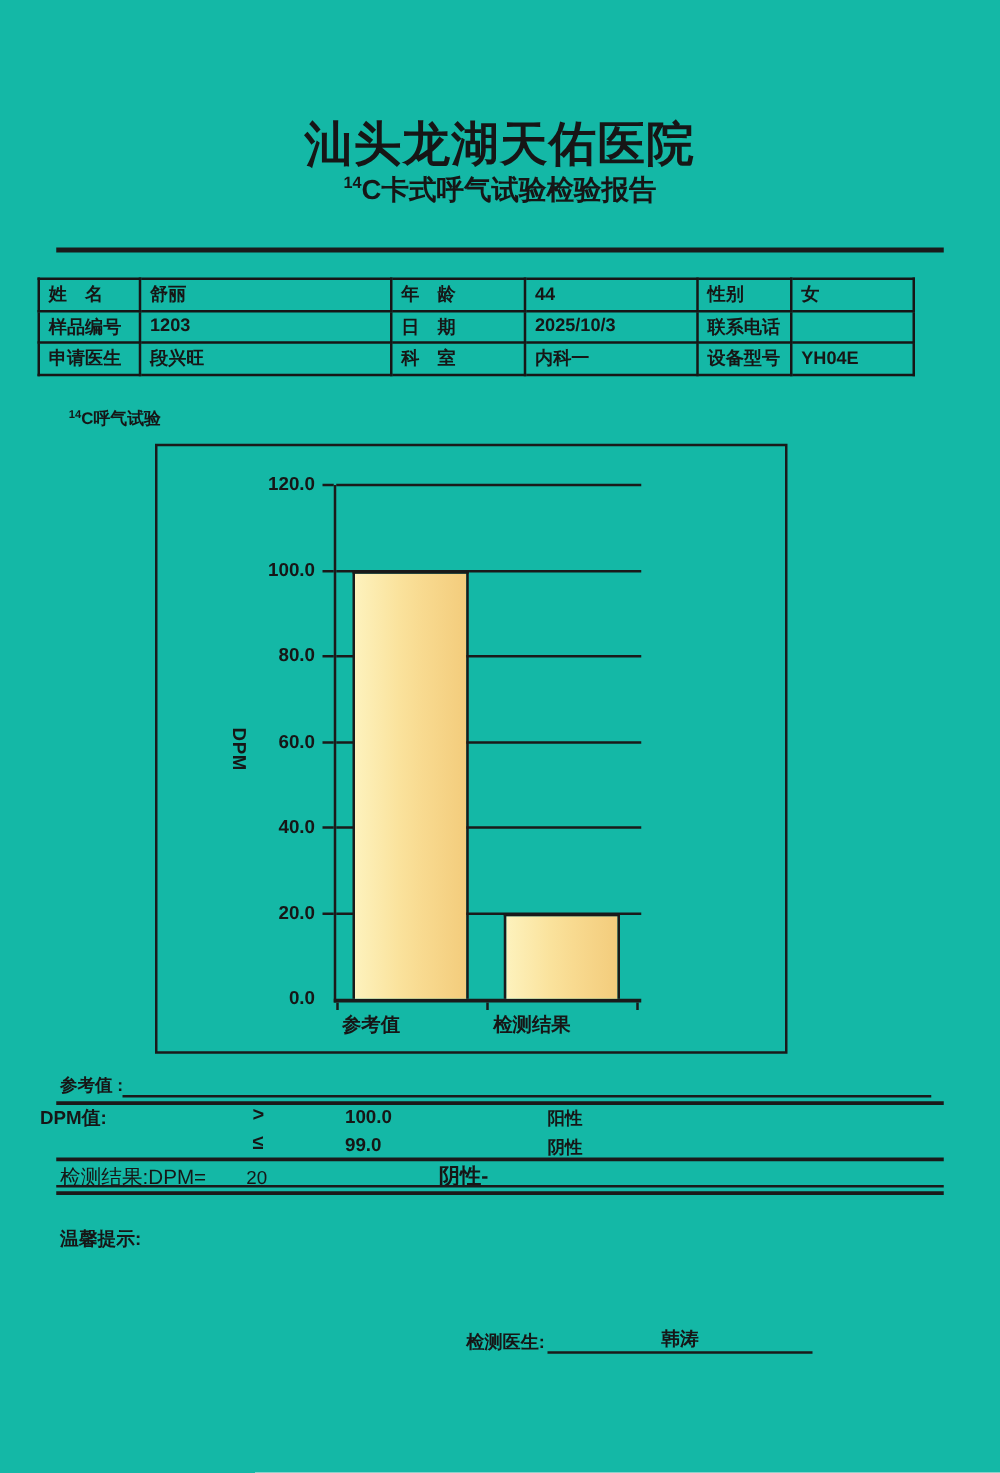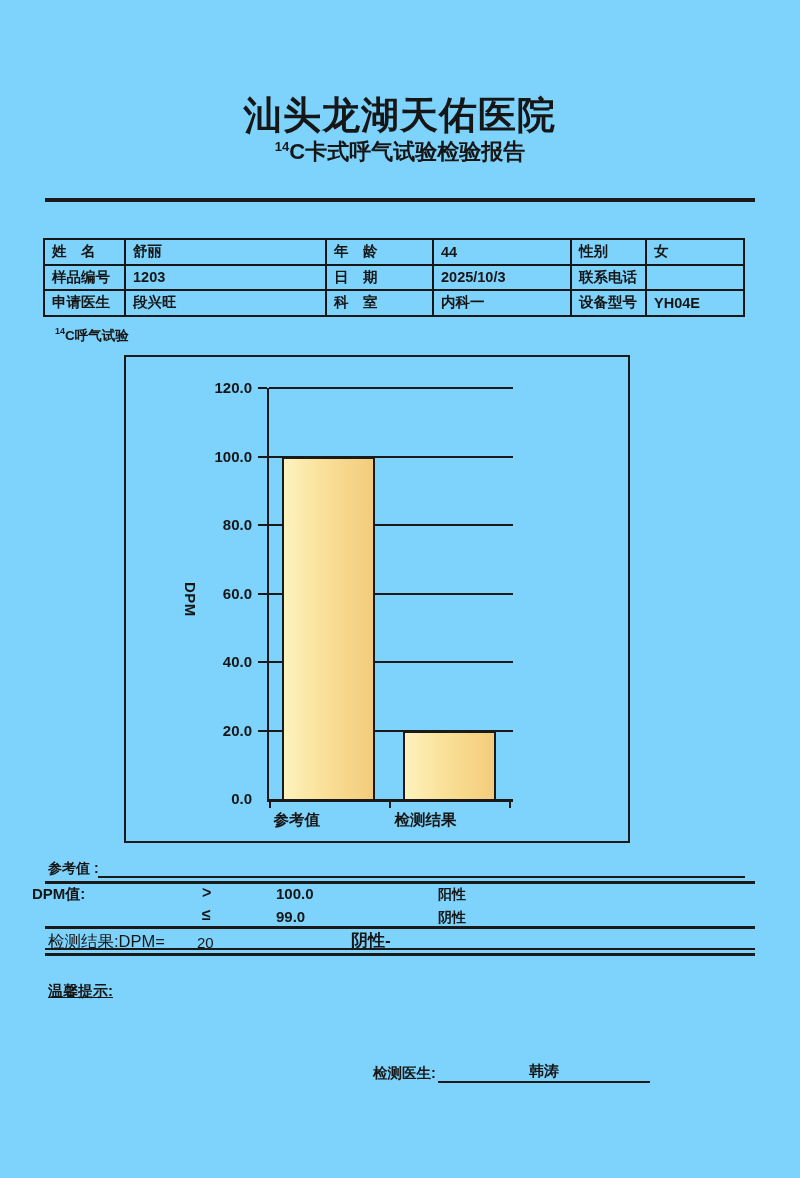"汕头龙湖天佑医院" .page { background: #7dd3fc -> #14b8a6 }
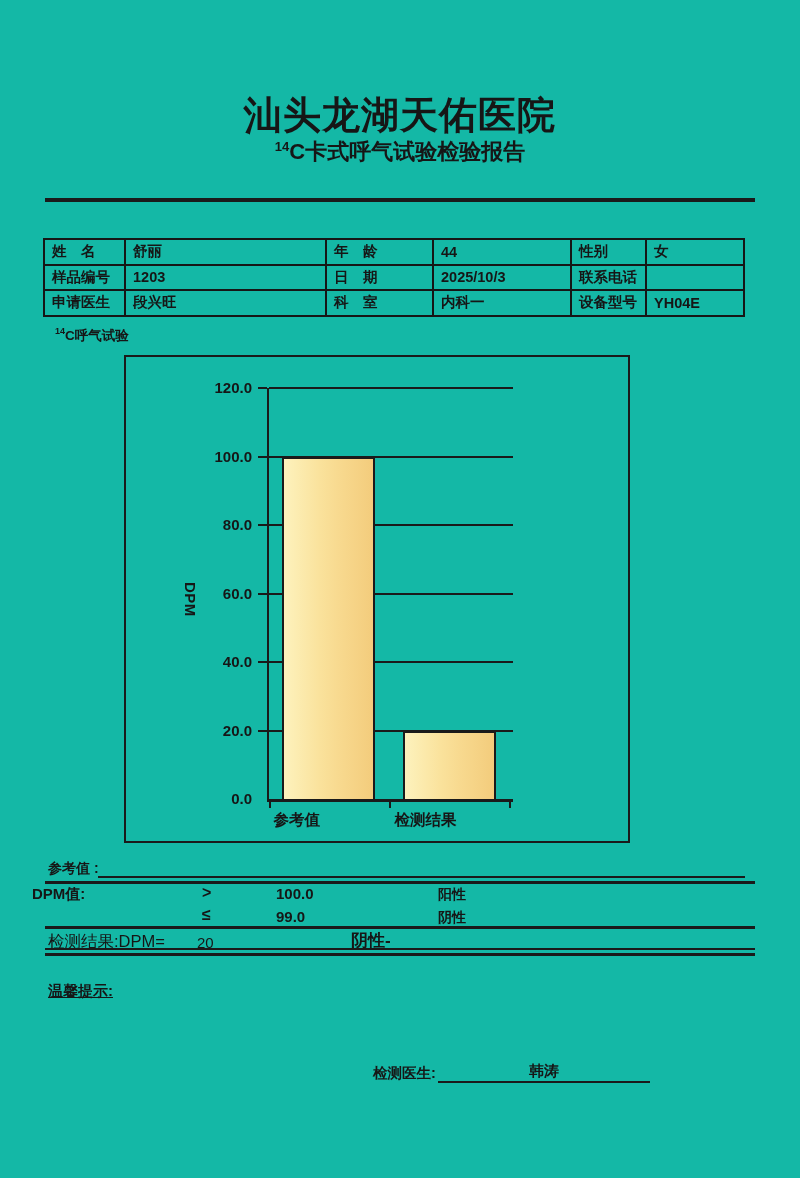"姓 名" table.patient { left: 43px -> 30px; margin-top: 16px -> none }
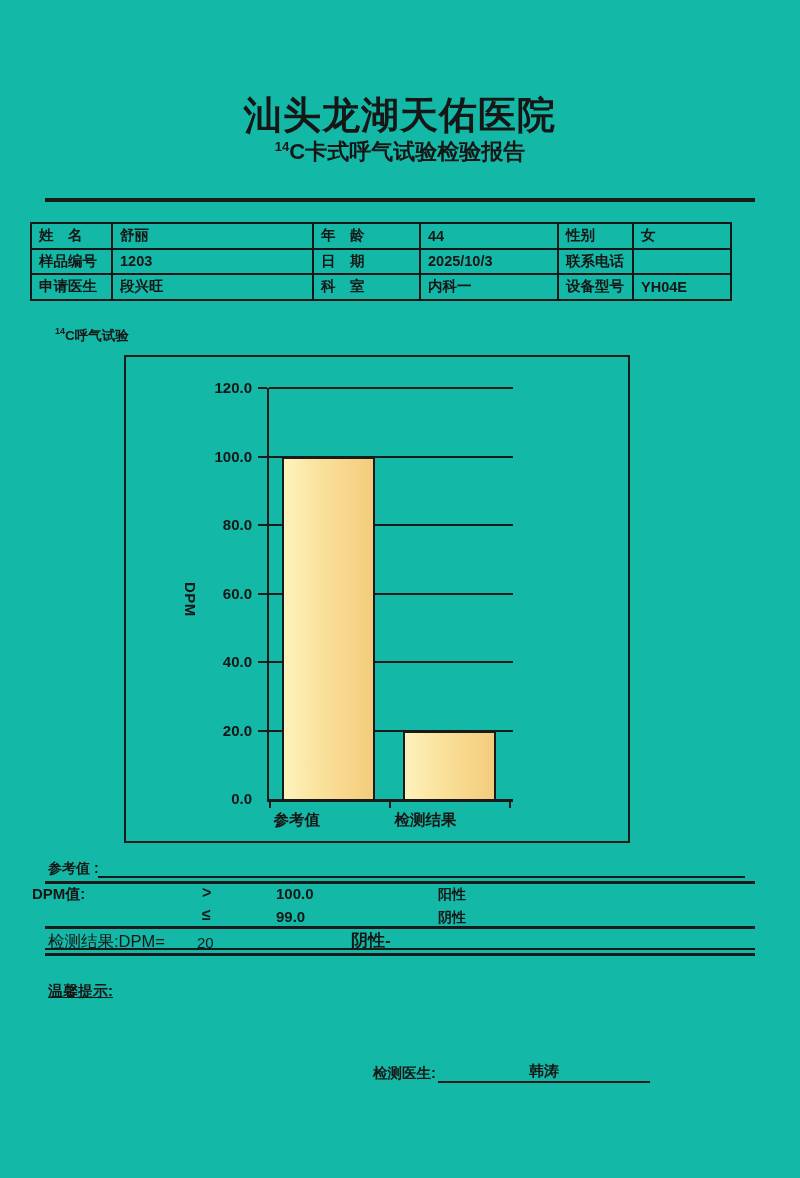"温馨提示:" .tips-label { text-decoration: underline -> none }
